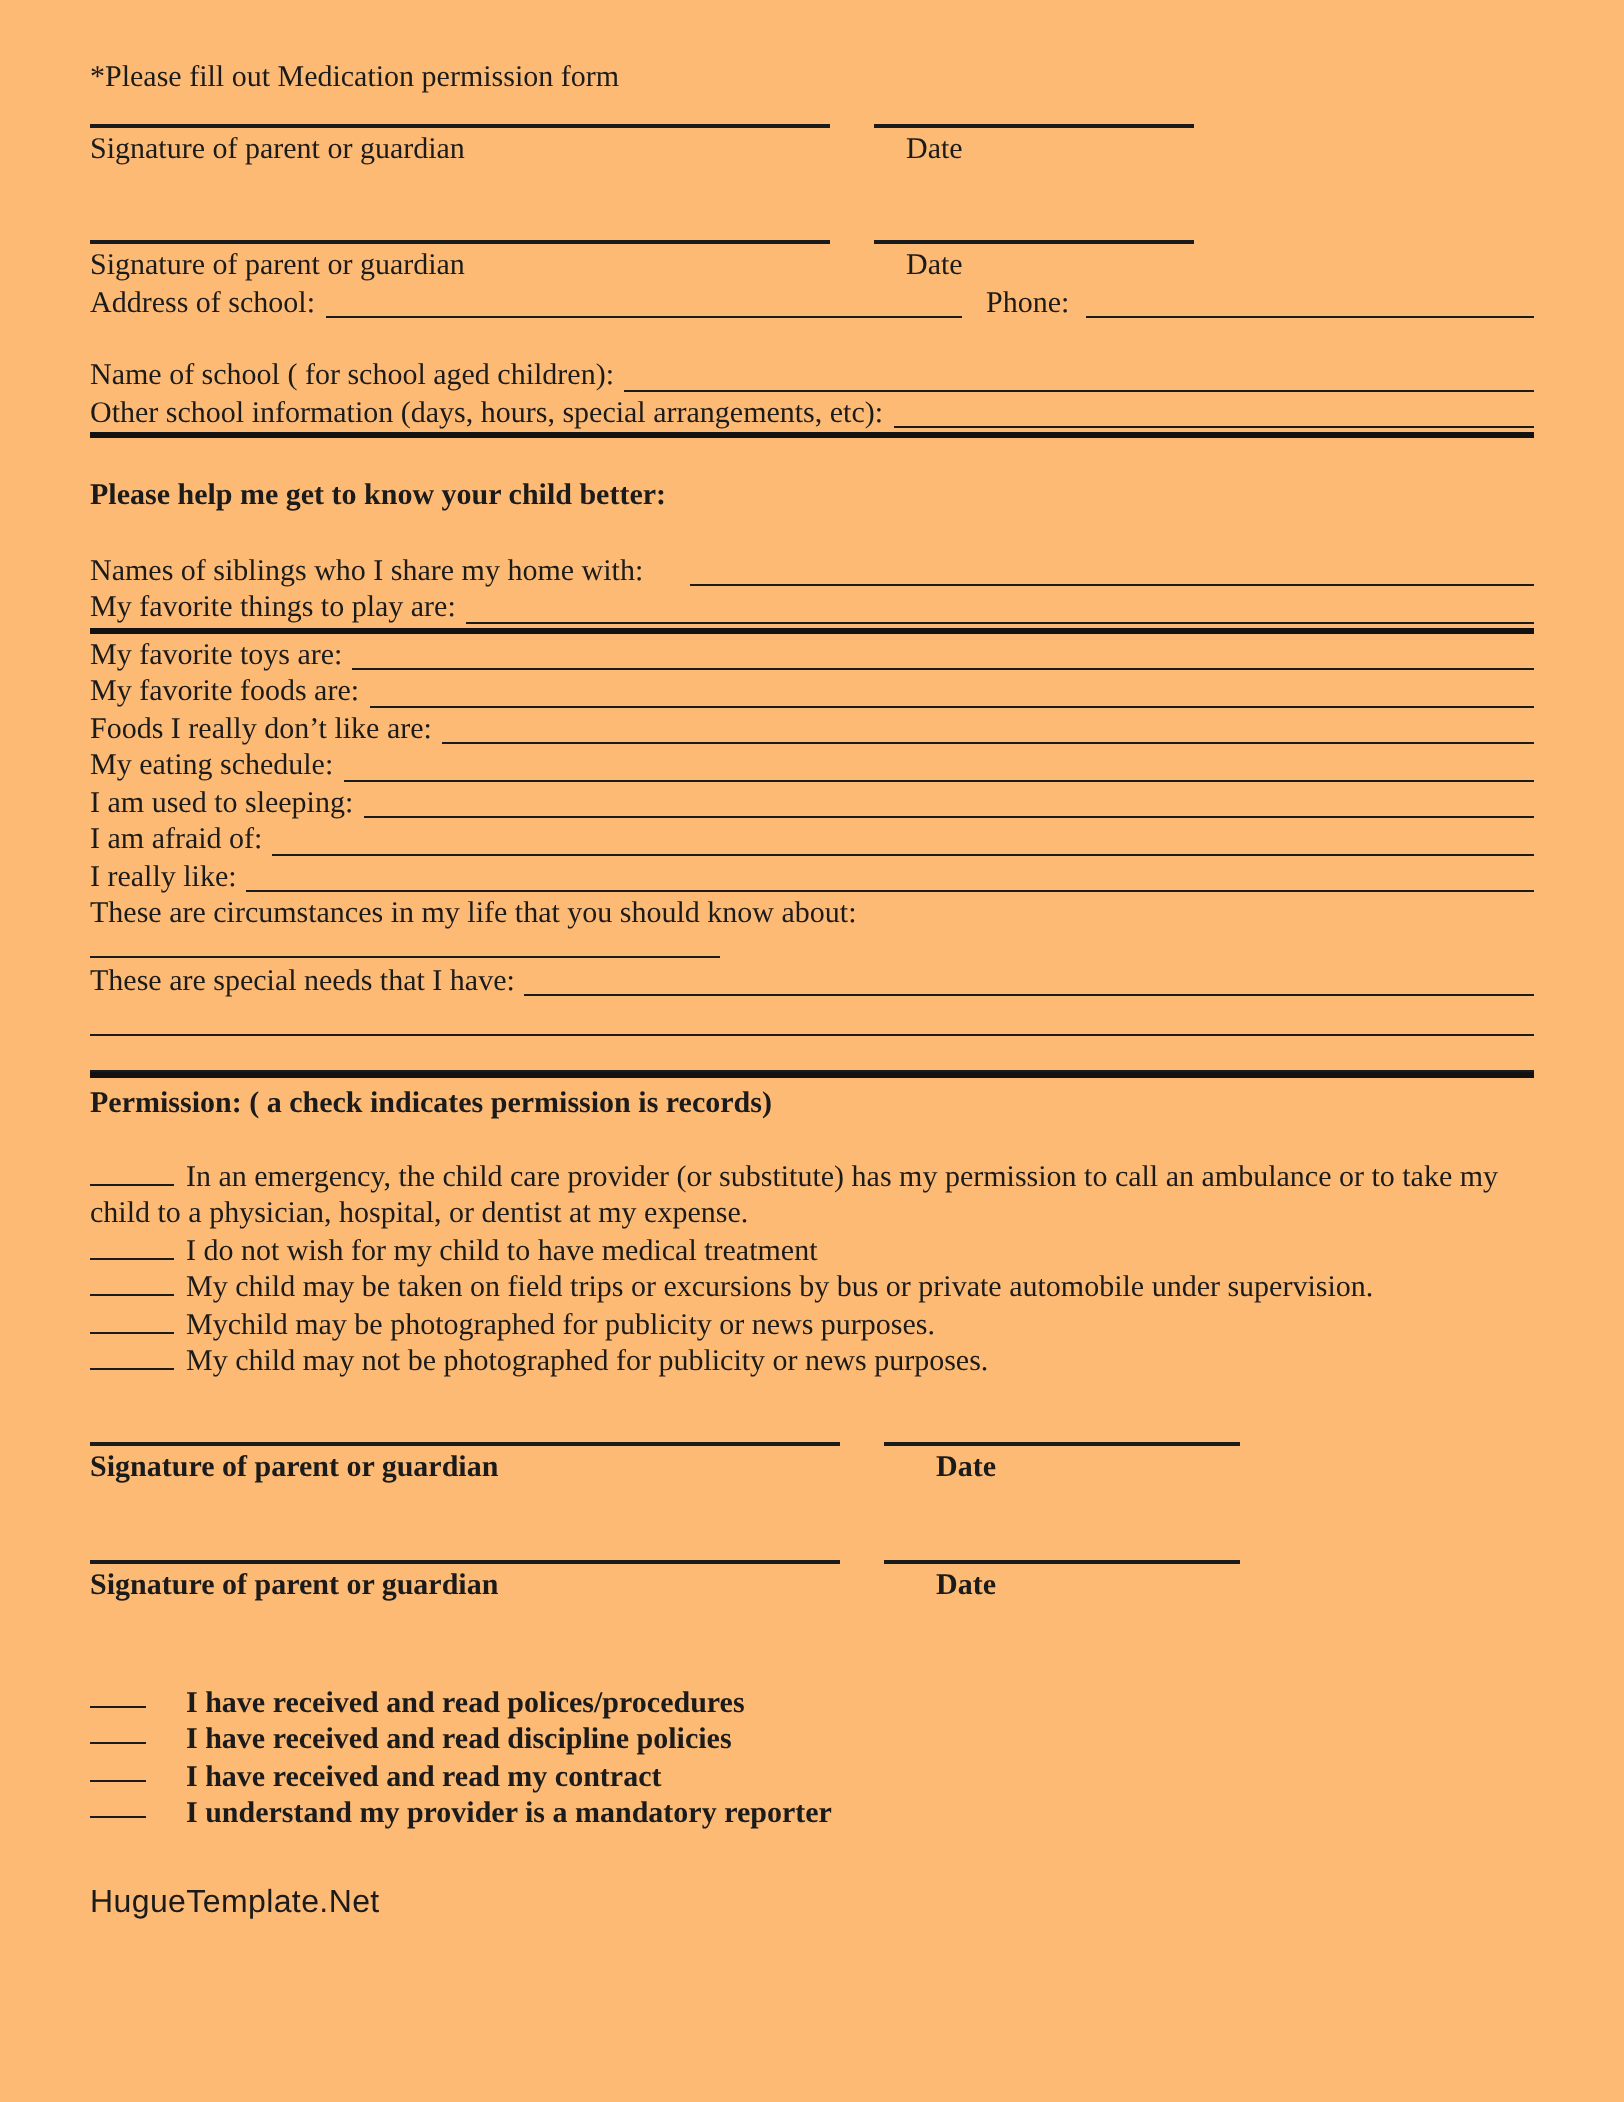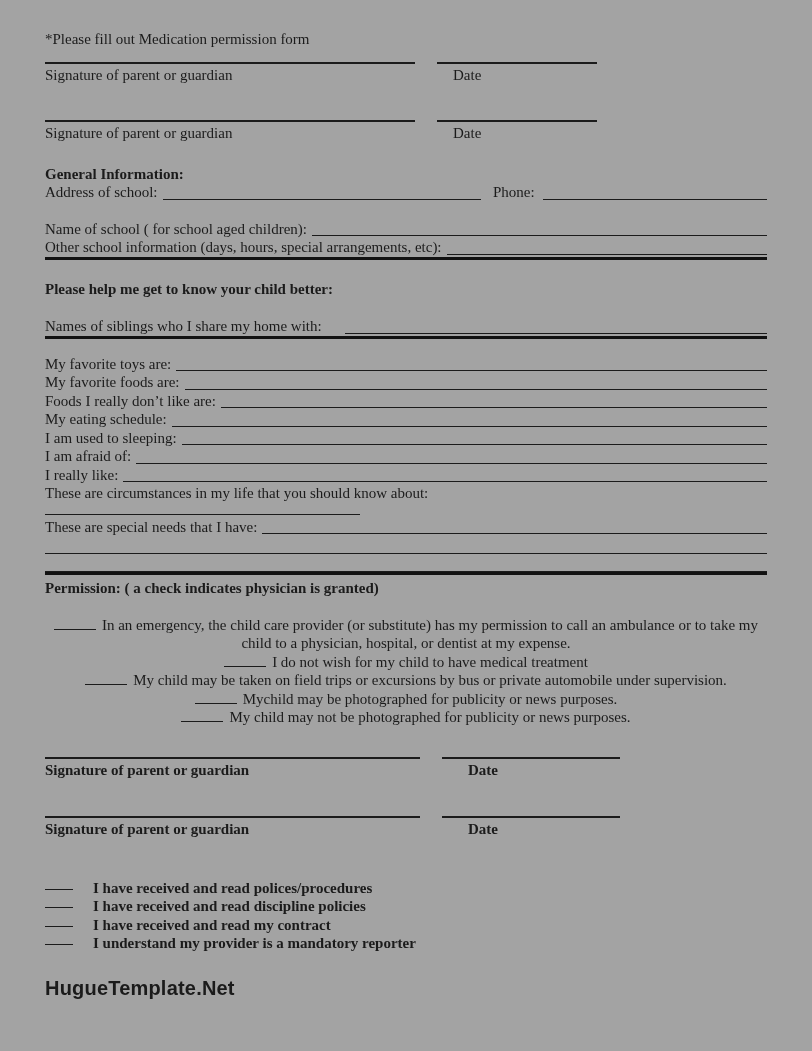"*Please fill out Medication permission" .page { background: #a3a3a3 -> #fdba74 }
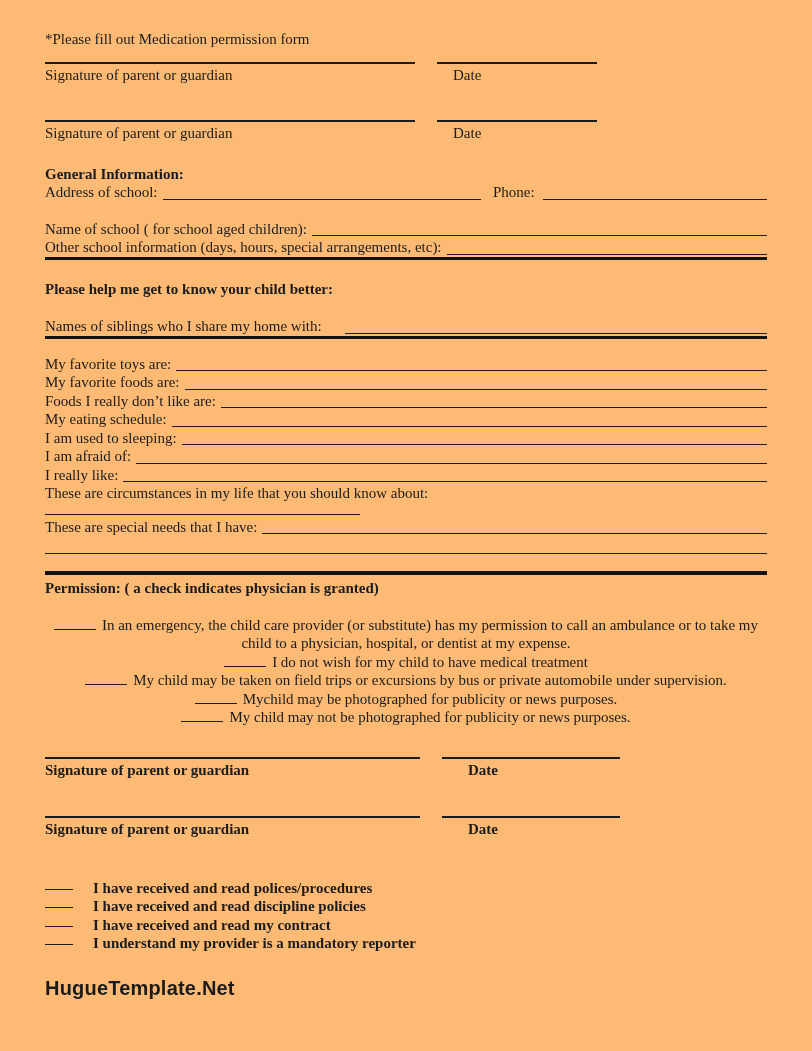"General Information:" div.b { html: <div>General Information:</div> -> none }
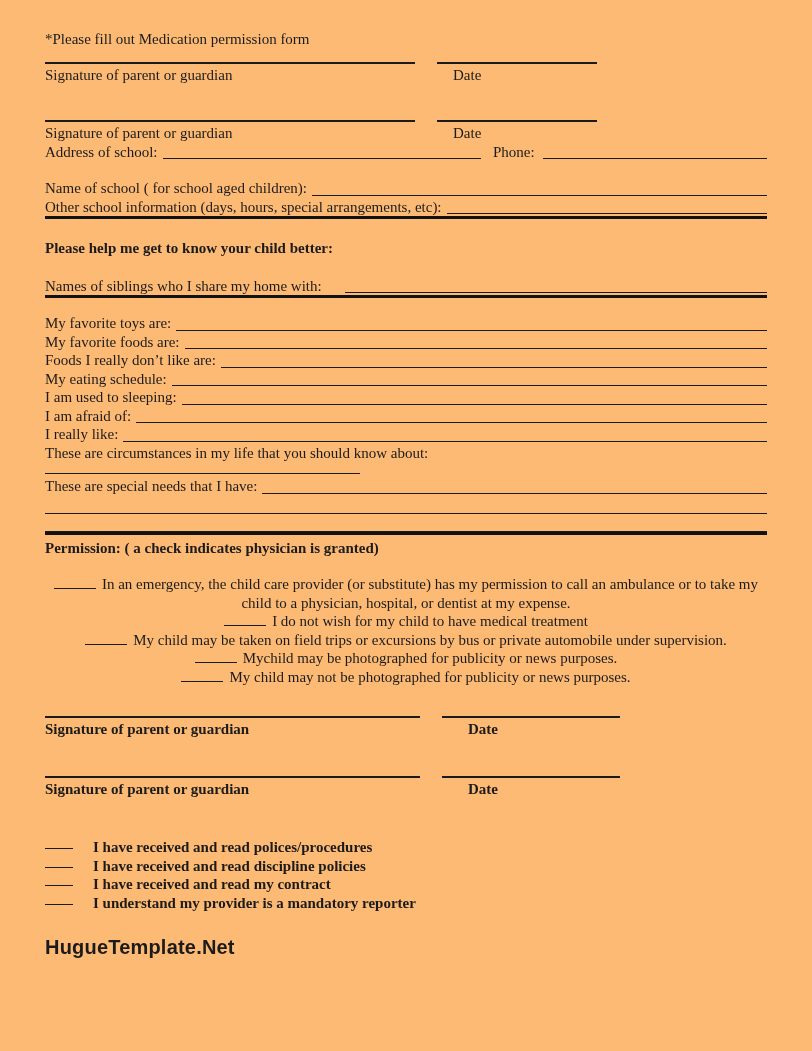"My favorite things to play" div.field { html: none -> <div> <span>My favorite things to play are:</span> <span></span> </div> }
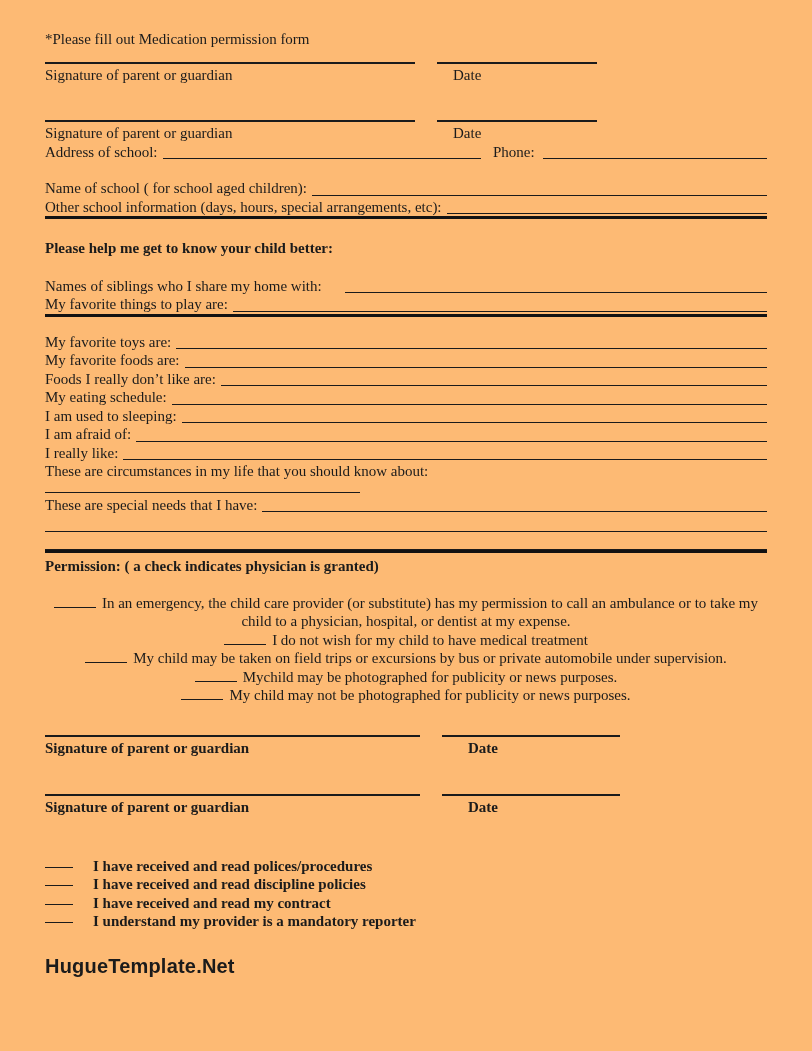"My favorite toys are:" .mt2 { margin-top: 16px -> 2px }
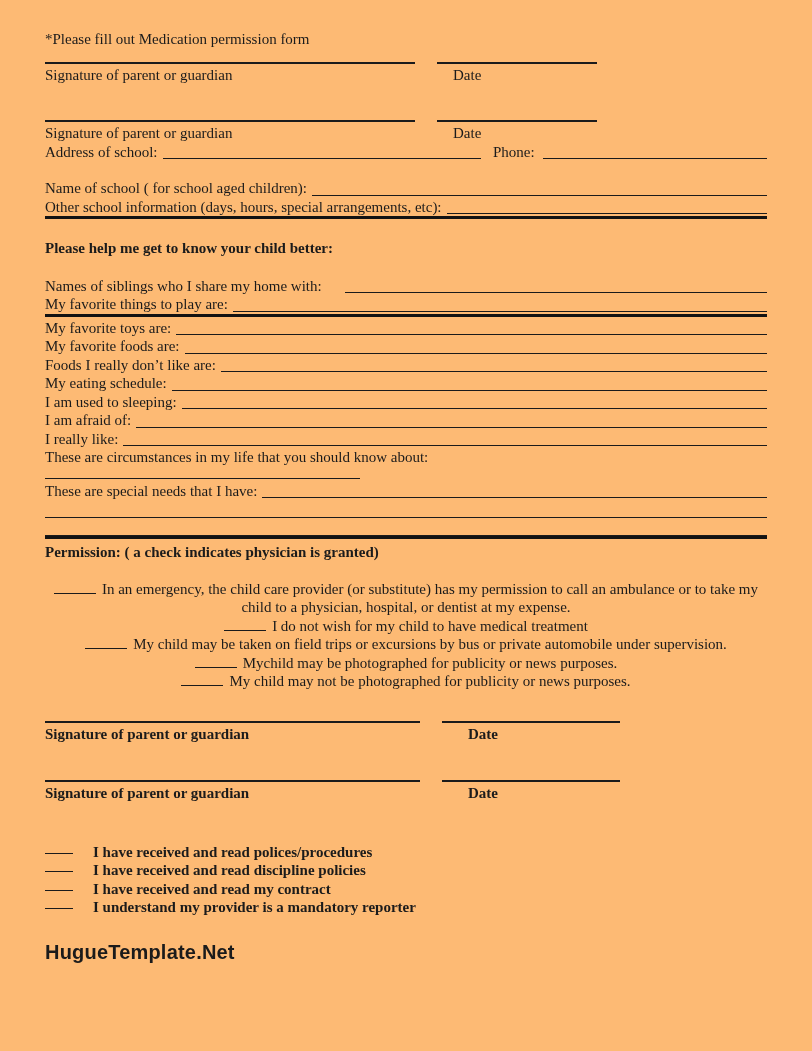"Permission: ( a check indicates" div.b { text: physician  is granted -> permission  is records }
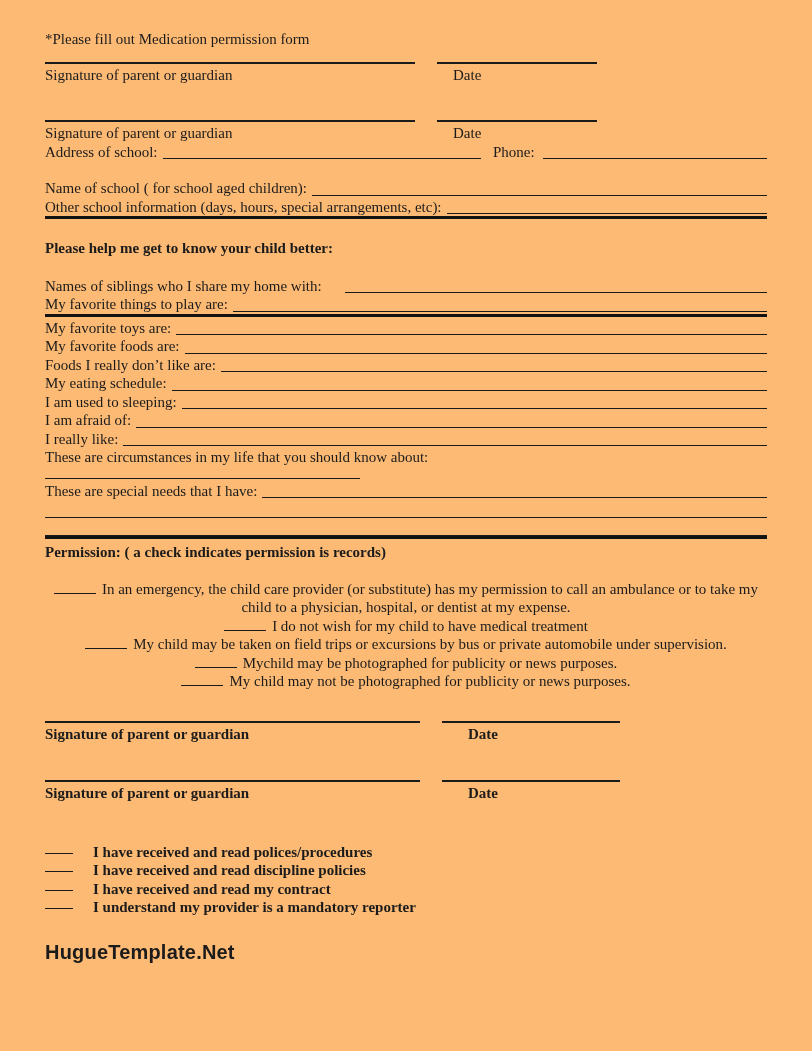"In an emergency, the child" .perm-item { text-align: center -> none }
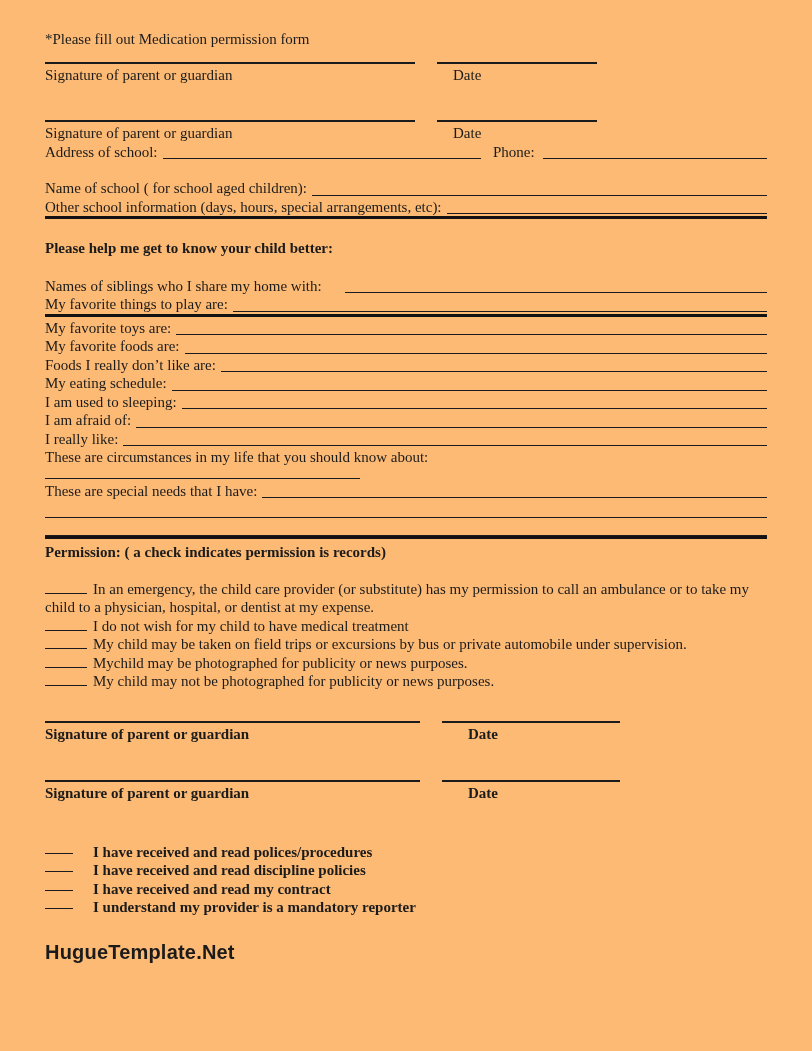"HugueTemplate.Net" .footer { font-size: 20px -> 16px; font-weight: bold -> normal }
